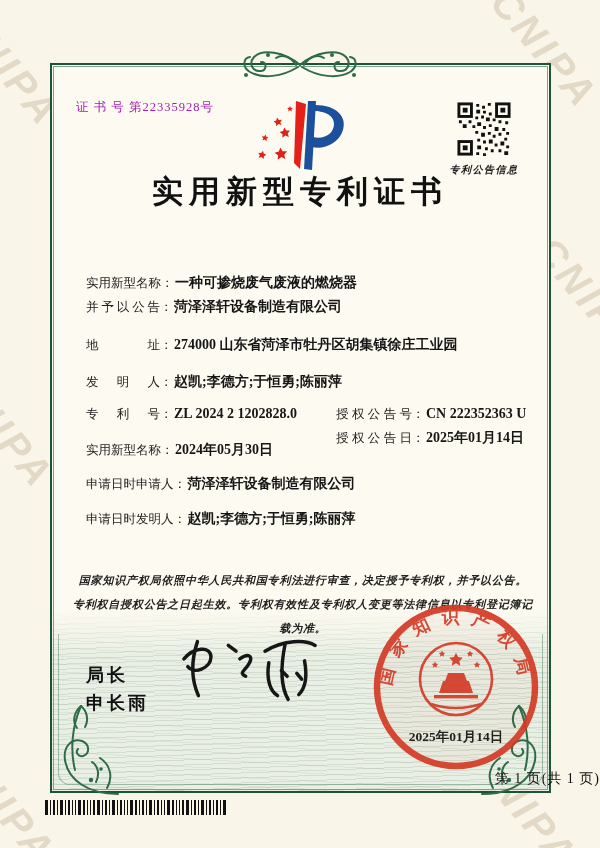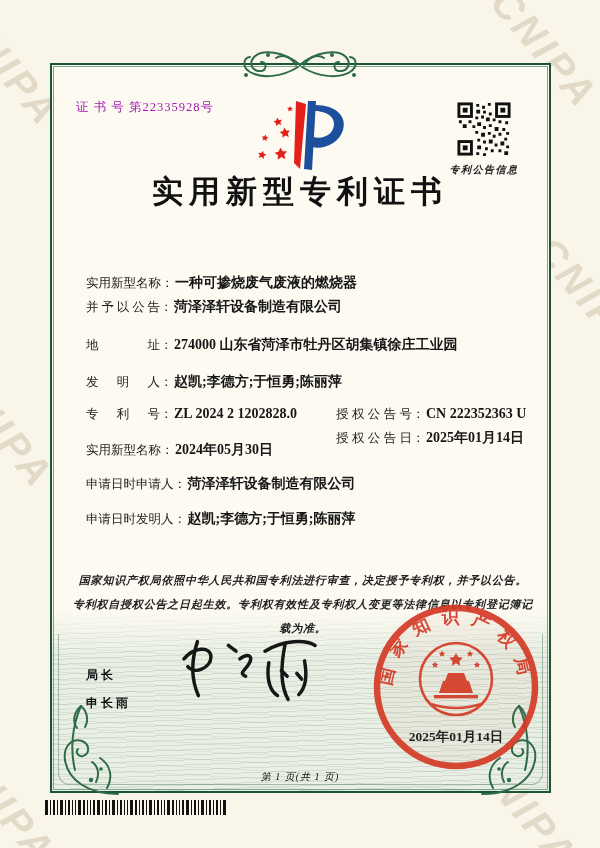"局长" .director { font-size: 12px -> 18px }
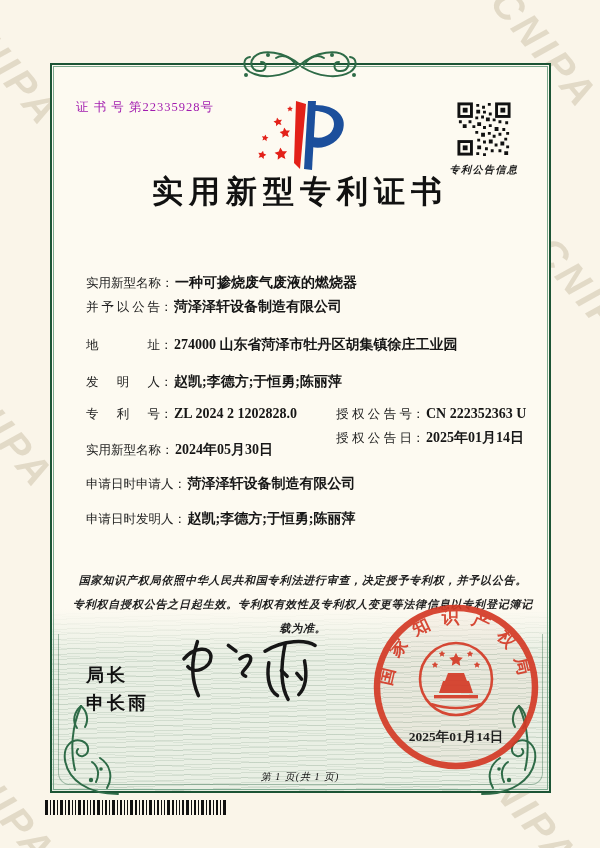"第 1 页(共 1 页)" .footer { font-size: 10px -> 14px; font-style: italic -> none; text-align: center -> right }
